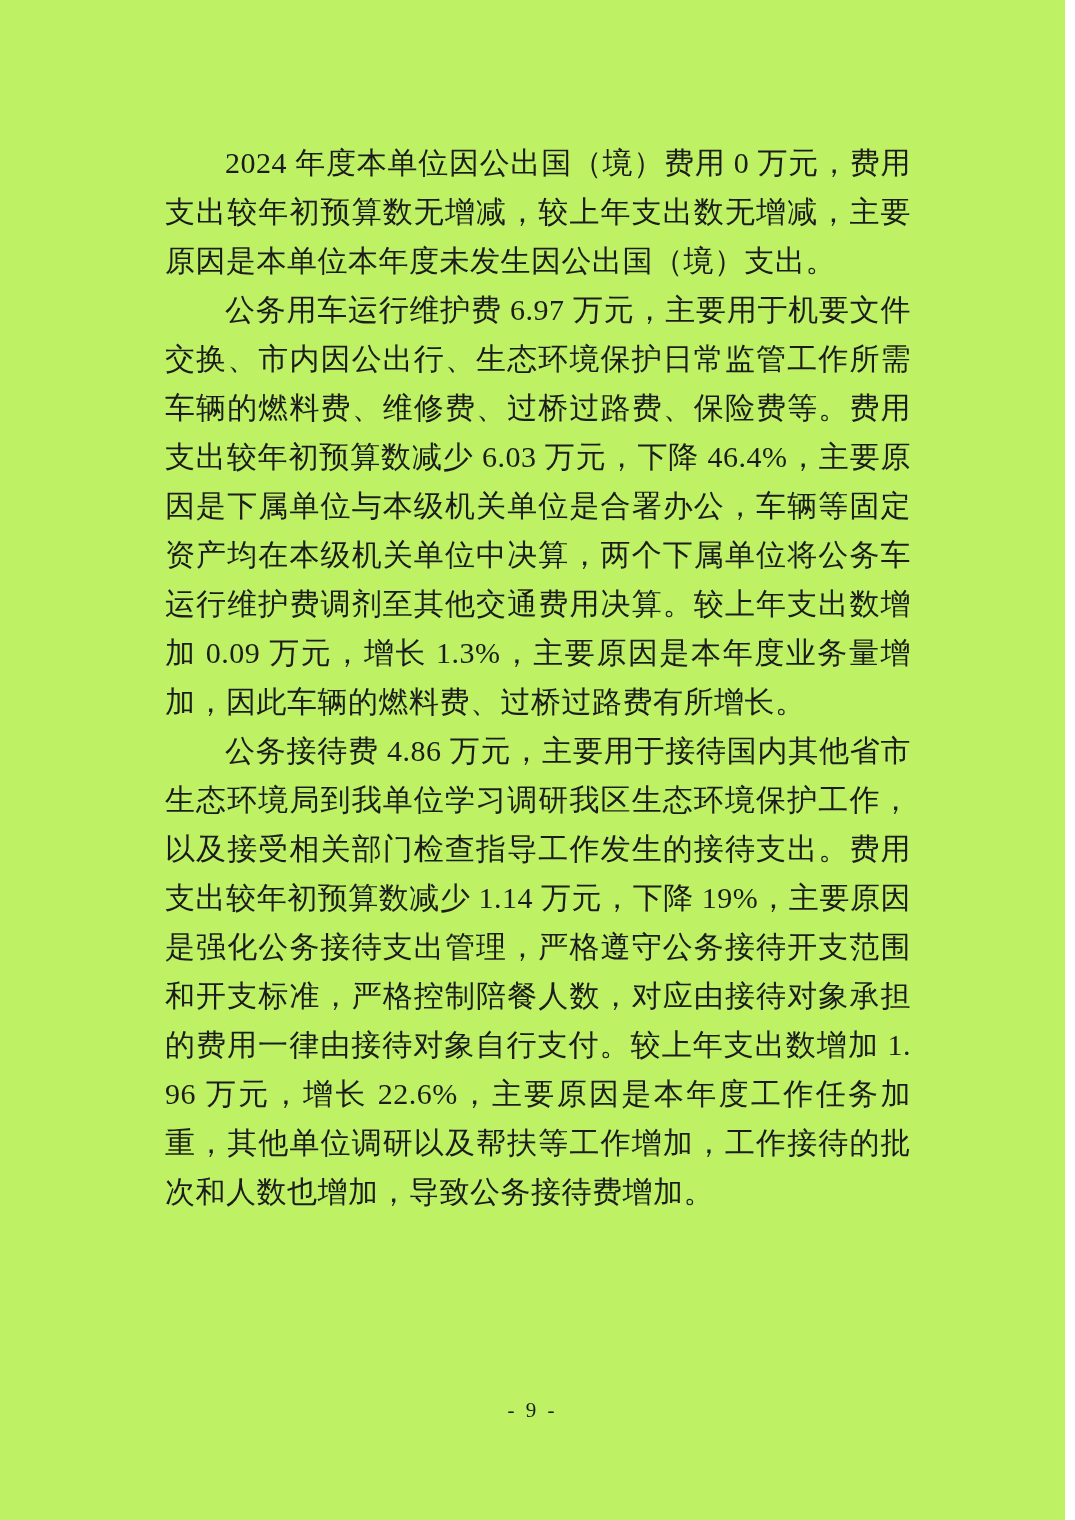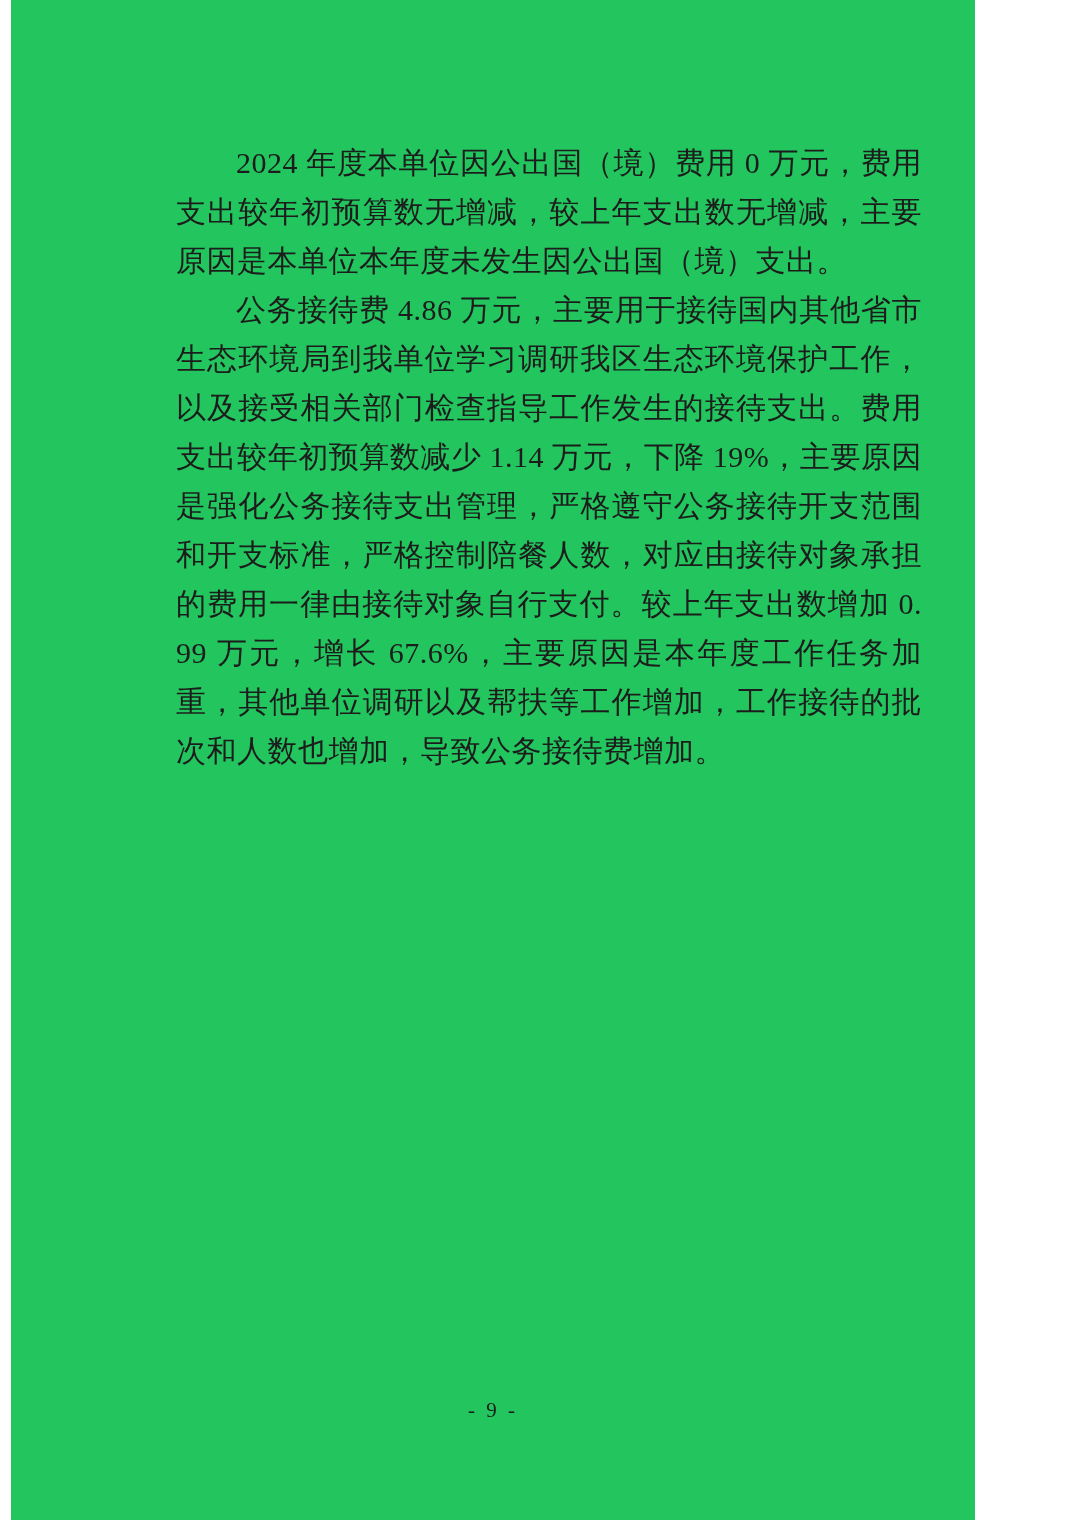"2024 年度本单位因公出国（境）费用 0" .page { background: #22c55e -> #bef264; margin-left: 11px -> none; width: 964px -> 1065px }
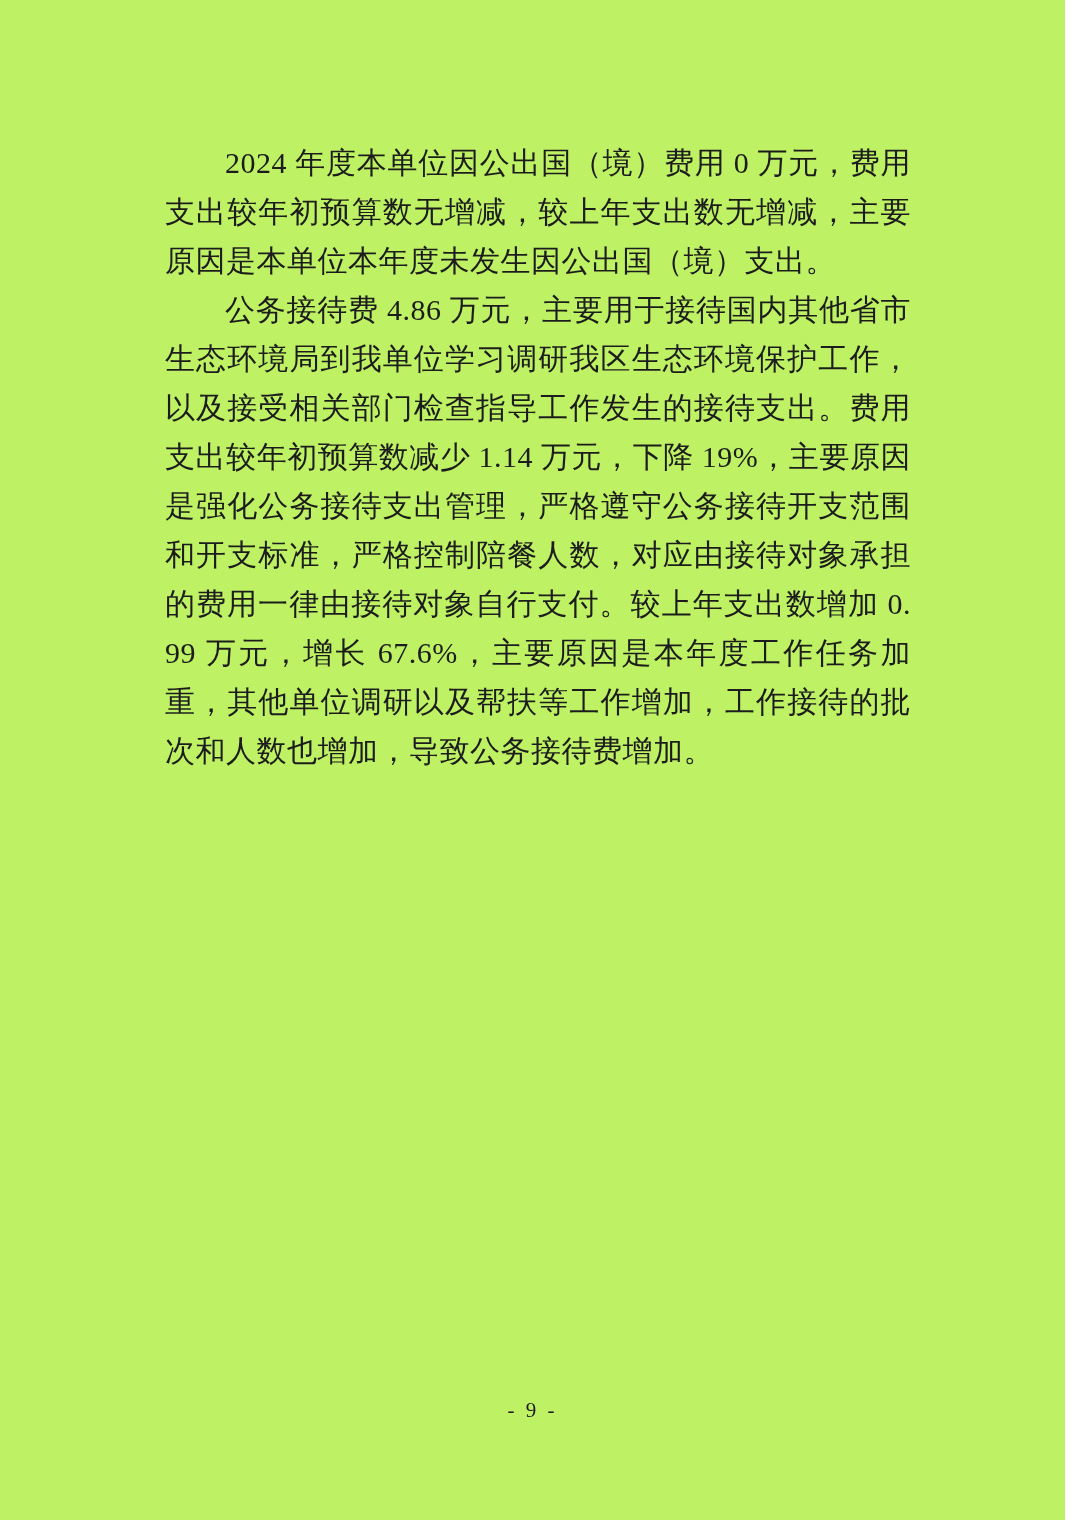"公务用车运行维护费 6.97" p { html: none -> <p>公务用车运行维护费 6.97 万元，主要用于机要文件交换、市内因公出行、生态环境保护日常监管工作所需车辆的燃料费、维修费、过桥过路费、保险费等。费用支出较年初预算数减少 6.03 万元，下降 46.4%，主要原因是下属单位与本级机关单位是合署办公，车辆等固定资产均在本级机关单位中决算，两个下属单位将公务车运行维护费调剂至其他交通费用决算。较上年支出数增加 0.09 万元，增长 1.3%，主要原因是本年度业务量增加，因此车辆的燃料费、过桥过路费有所增长。</p> }
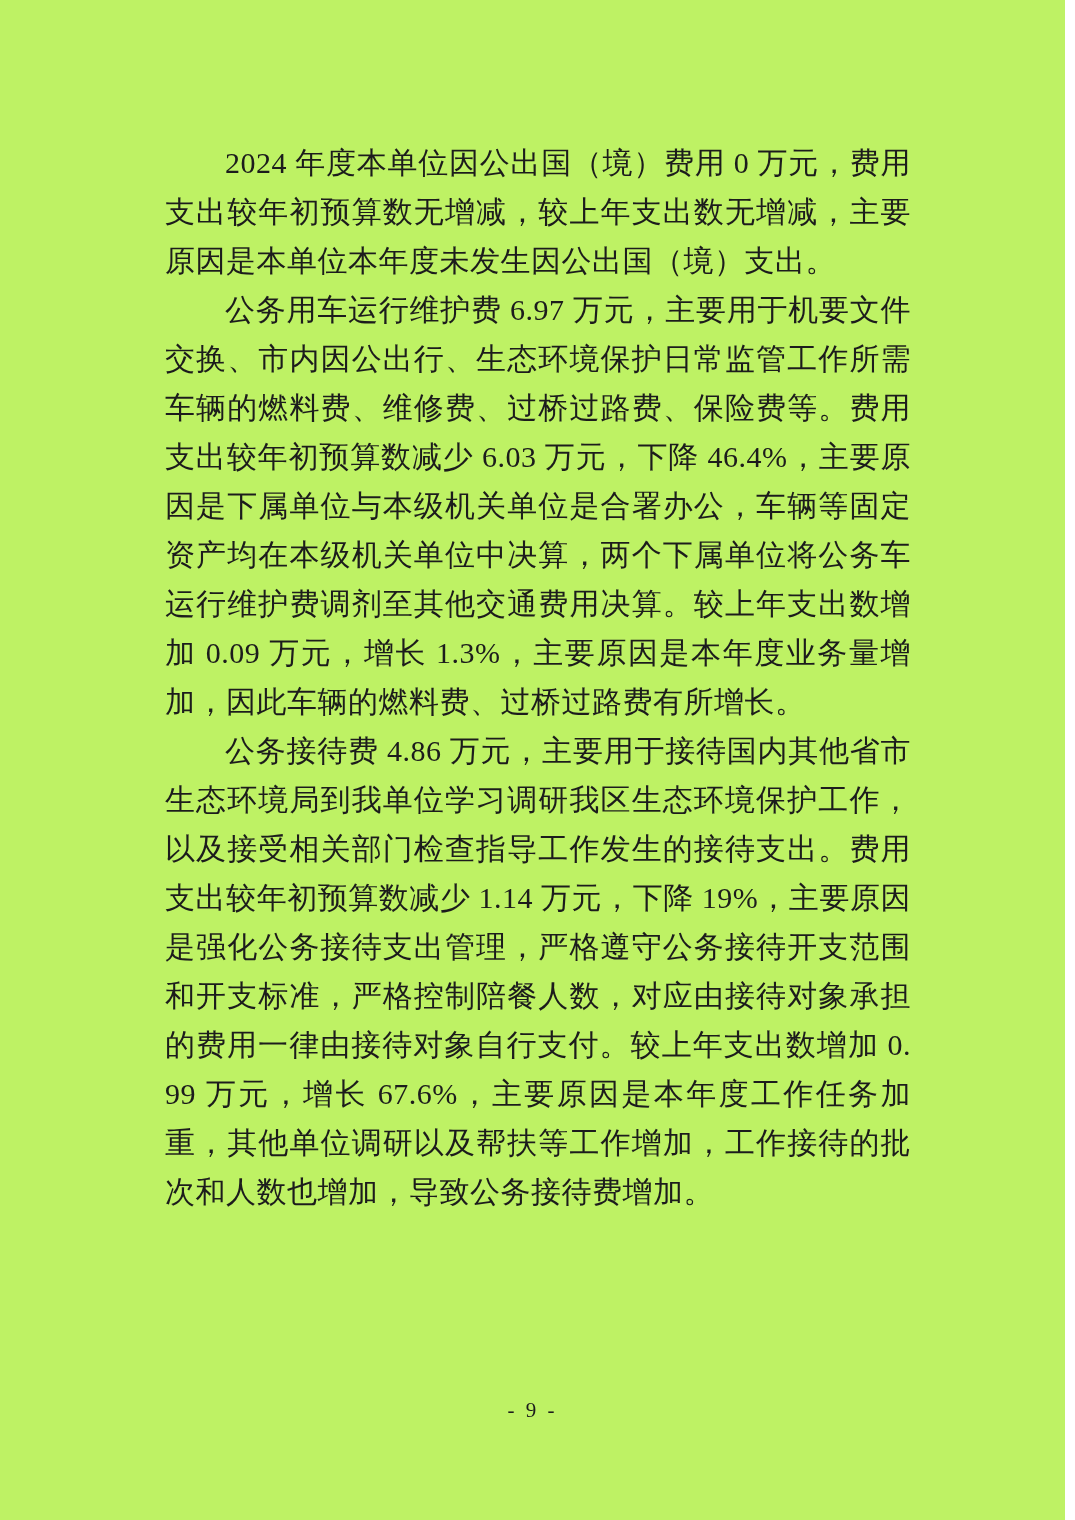"公务接待费 4.86" p { text: 0.99 万元，增长 67.6% -> 1.96 万元，增长 22.6% }
